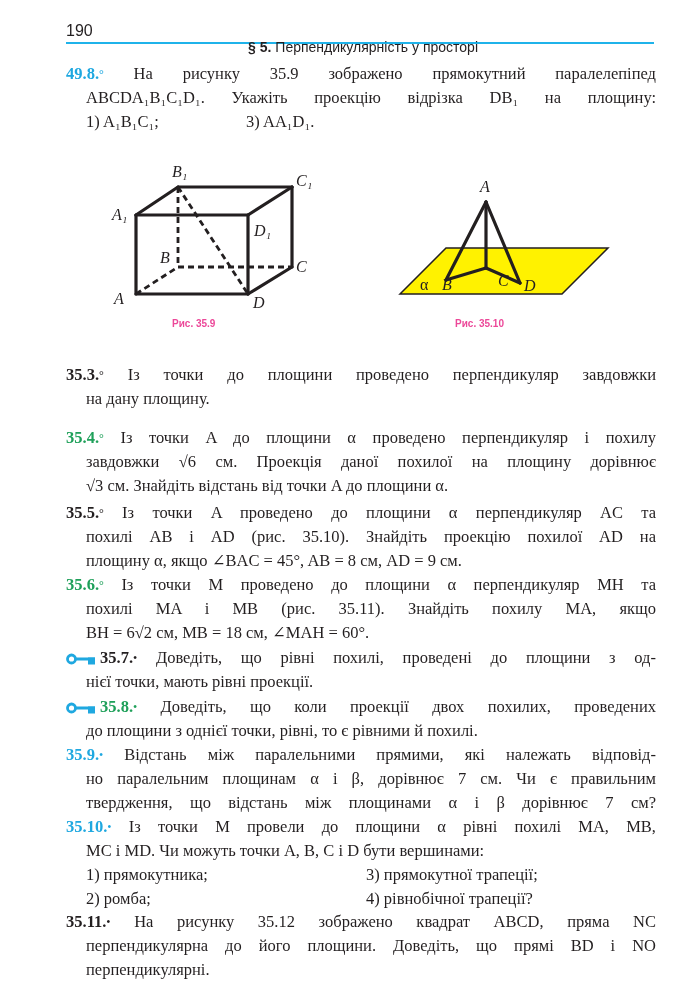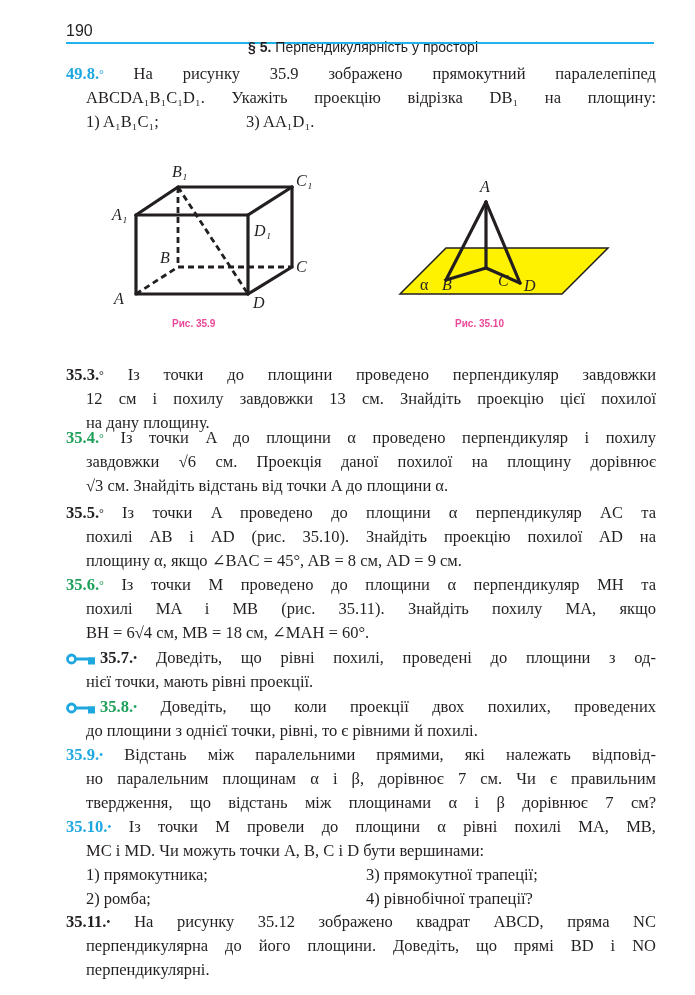"12 см і похилу завдовжки" span.just { html: <span>12 см і похилу завдовжки 13 см. Знайдіть проекцію цієї похилої</span> -> none }
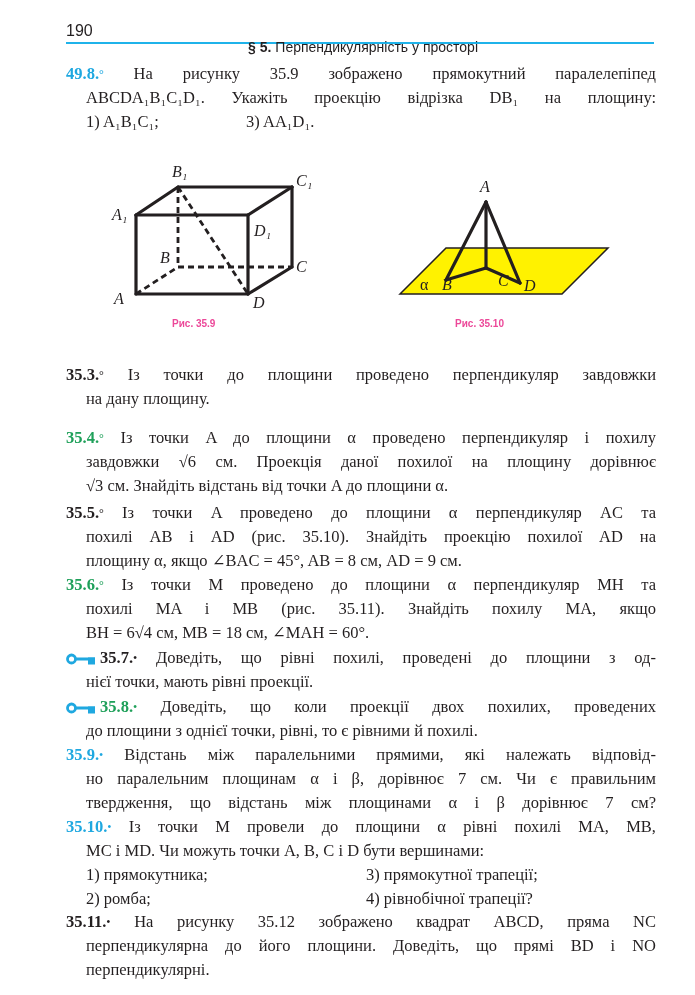"BH = 6√4 см, MB" span.line { text: 4 -> 2 }
